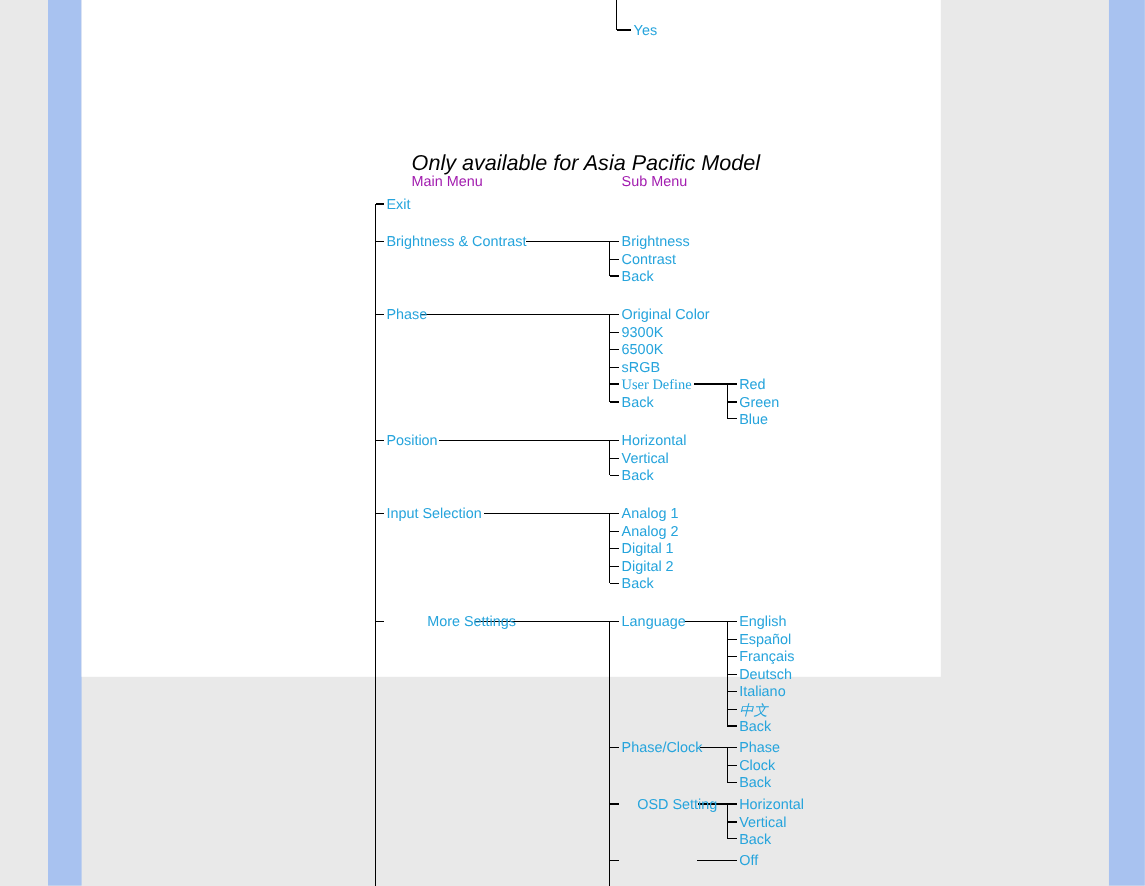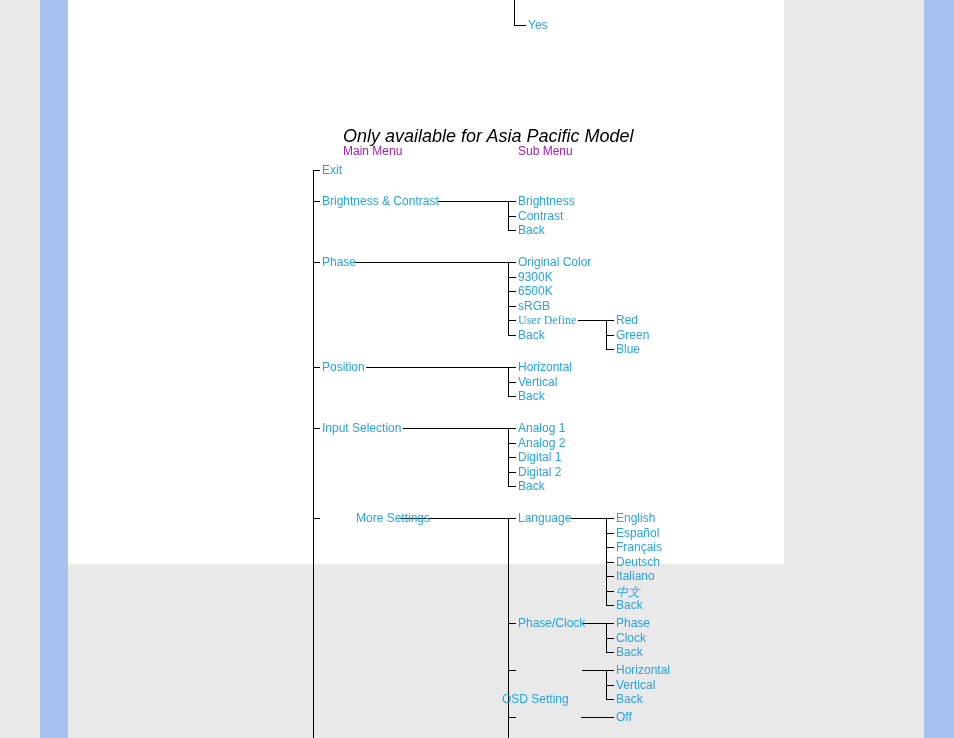"OSD Setting" span.node { left: 254px -> 283px; margin-top: 29px -> none }
